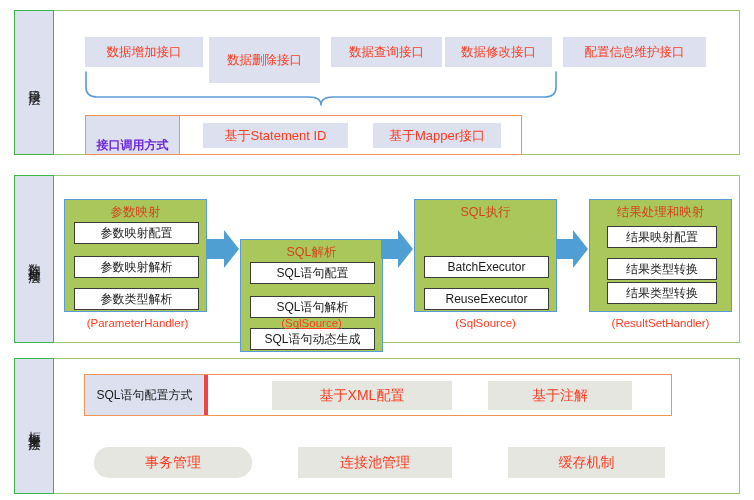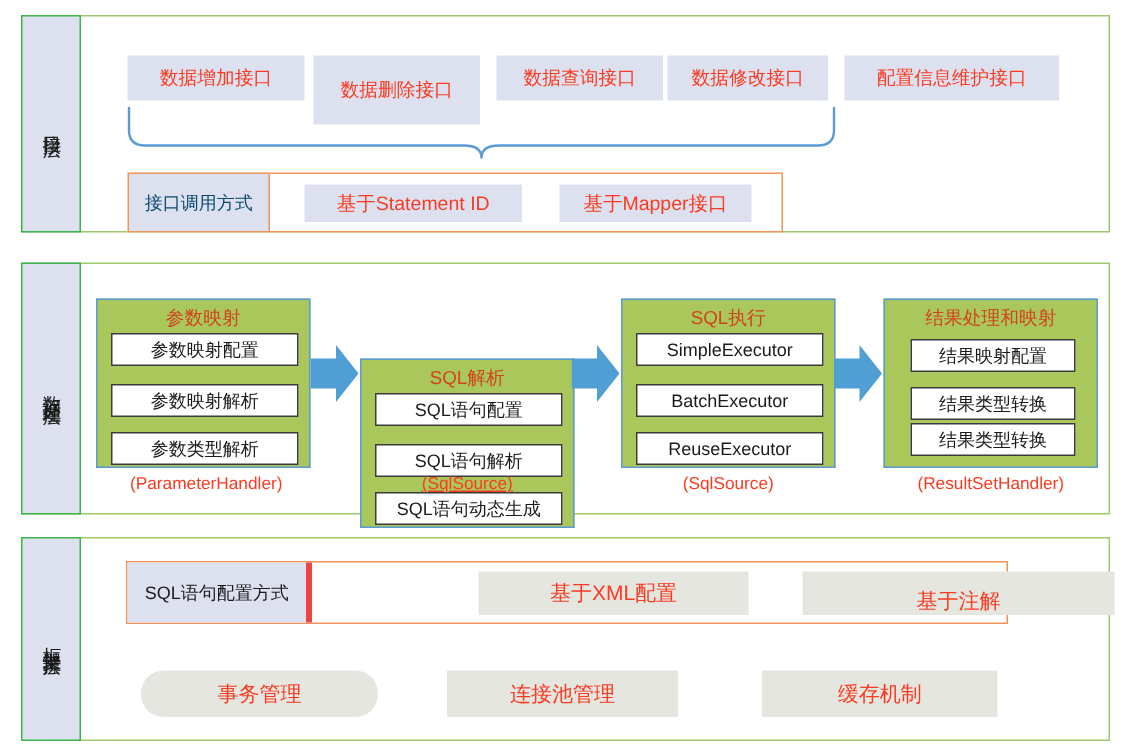"接口调用方式" .call-box-label { align-items: center -> flex-end; color: #0c4a6e -> #6d28d9; font-weight: none -> bold }
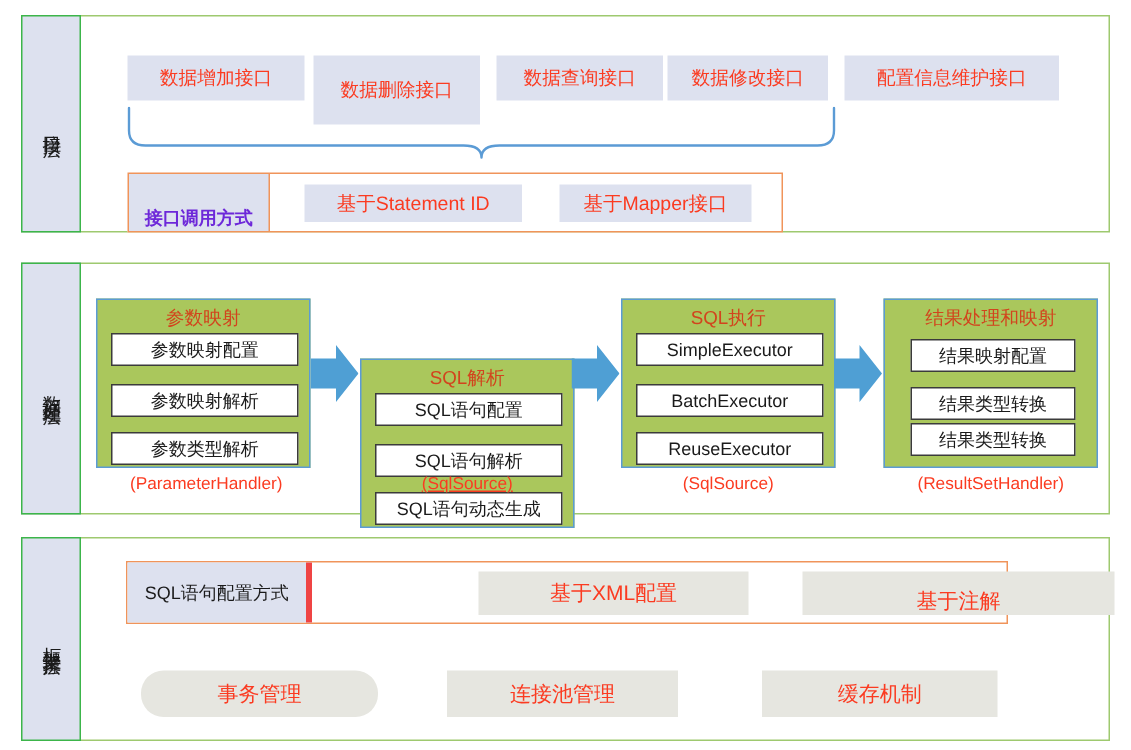"SimpleExecutor" div.group-item { html: <div>SimpleExecutor</div> -> none }
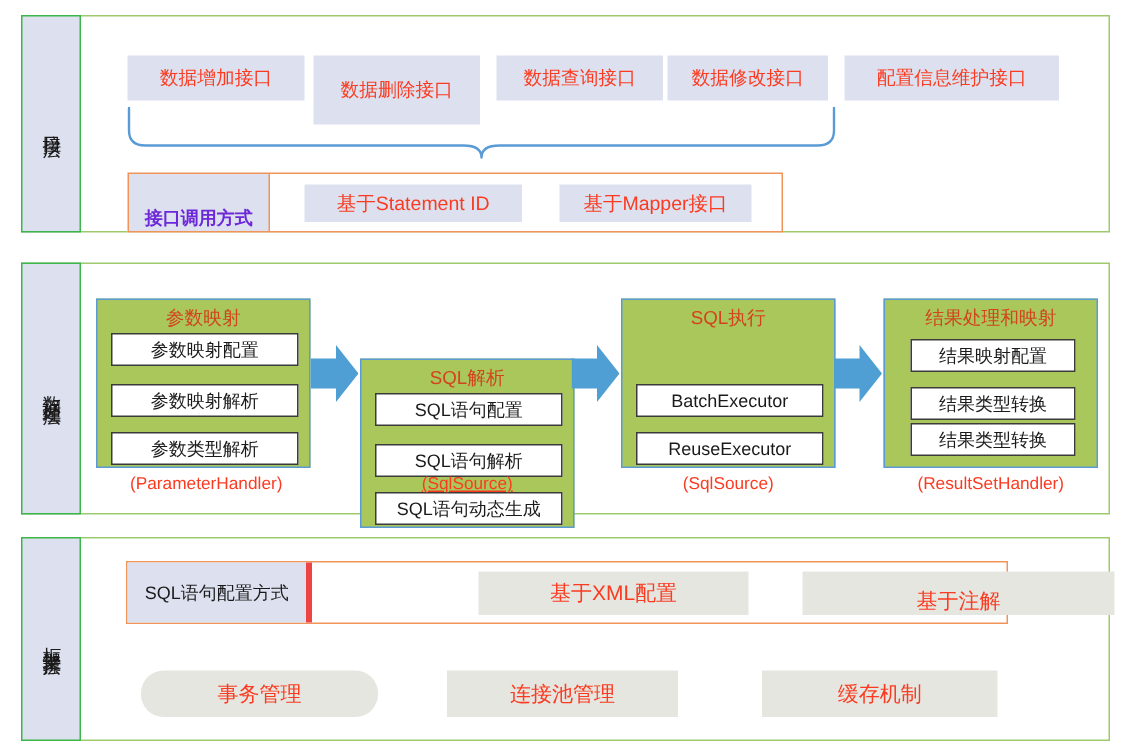"基于XML配置" .cfg-chip { margin-left: 47px -> none }
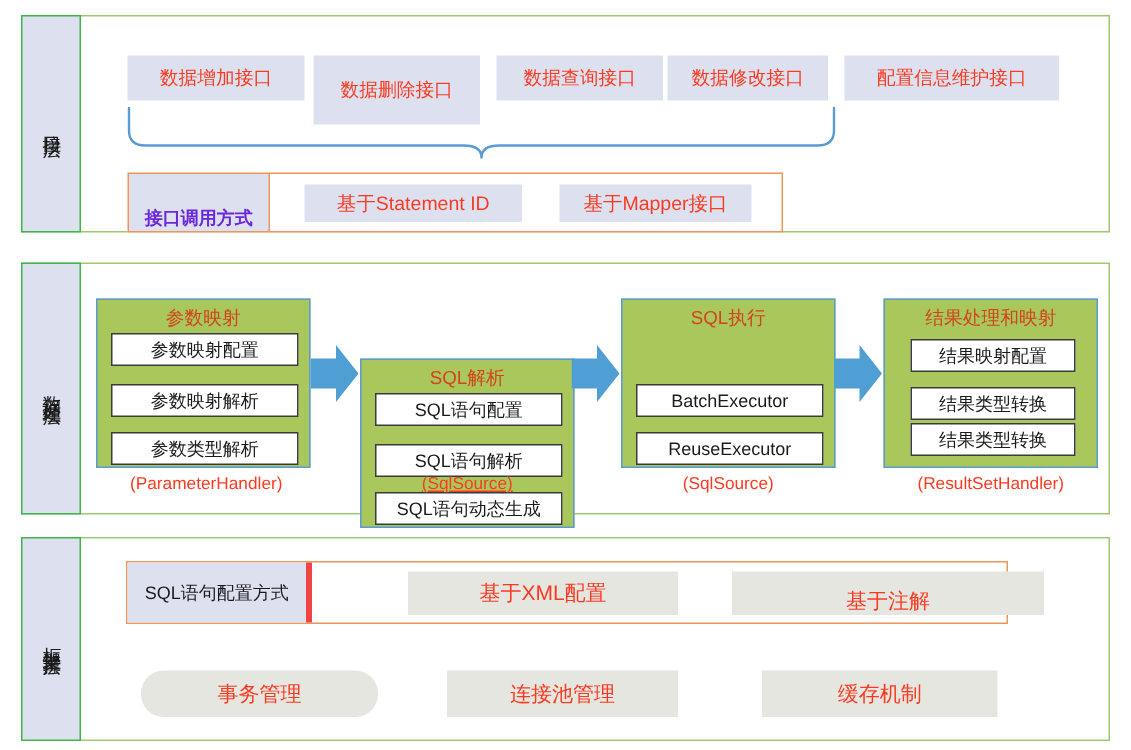"基于注解" #cfg-chip-1 { align-items: flex-end -> none; width: 208px -> 144px }
